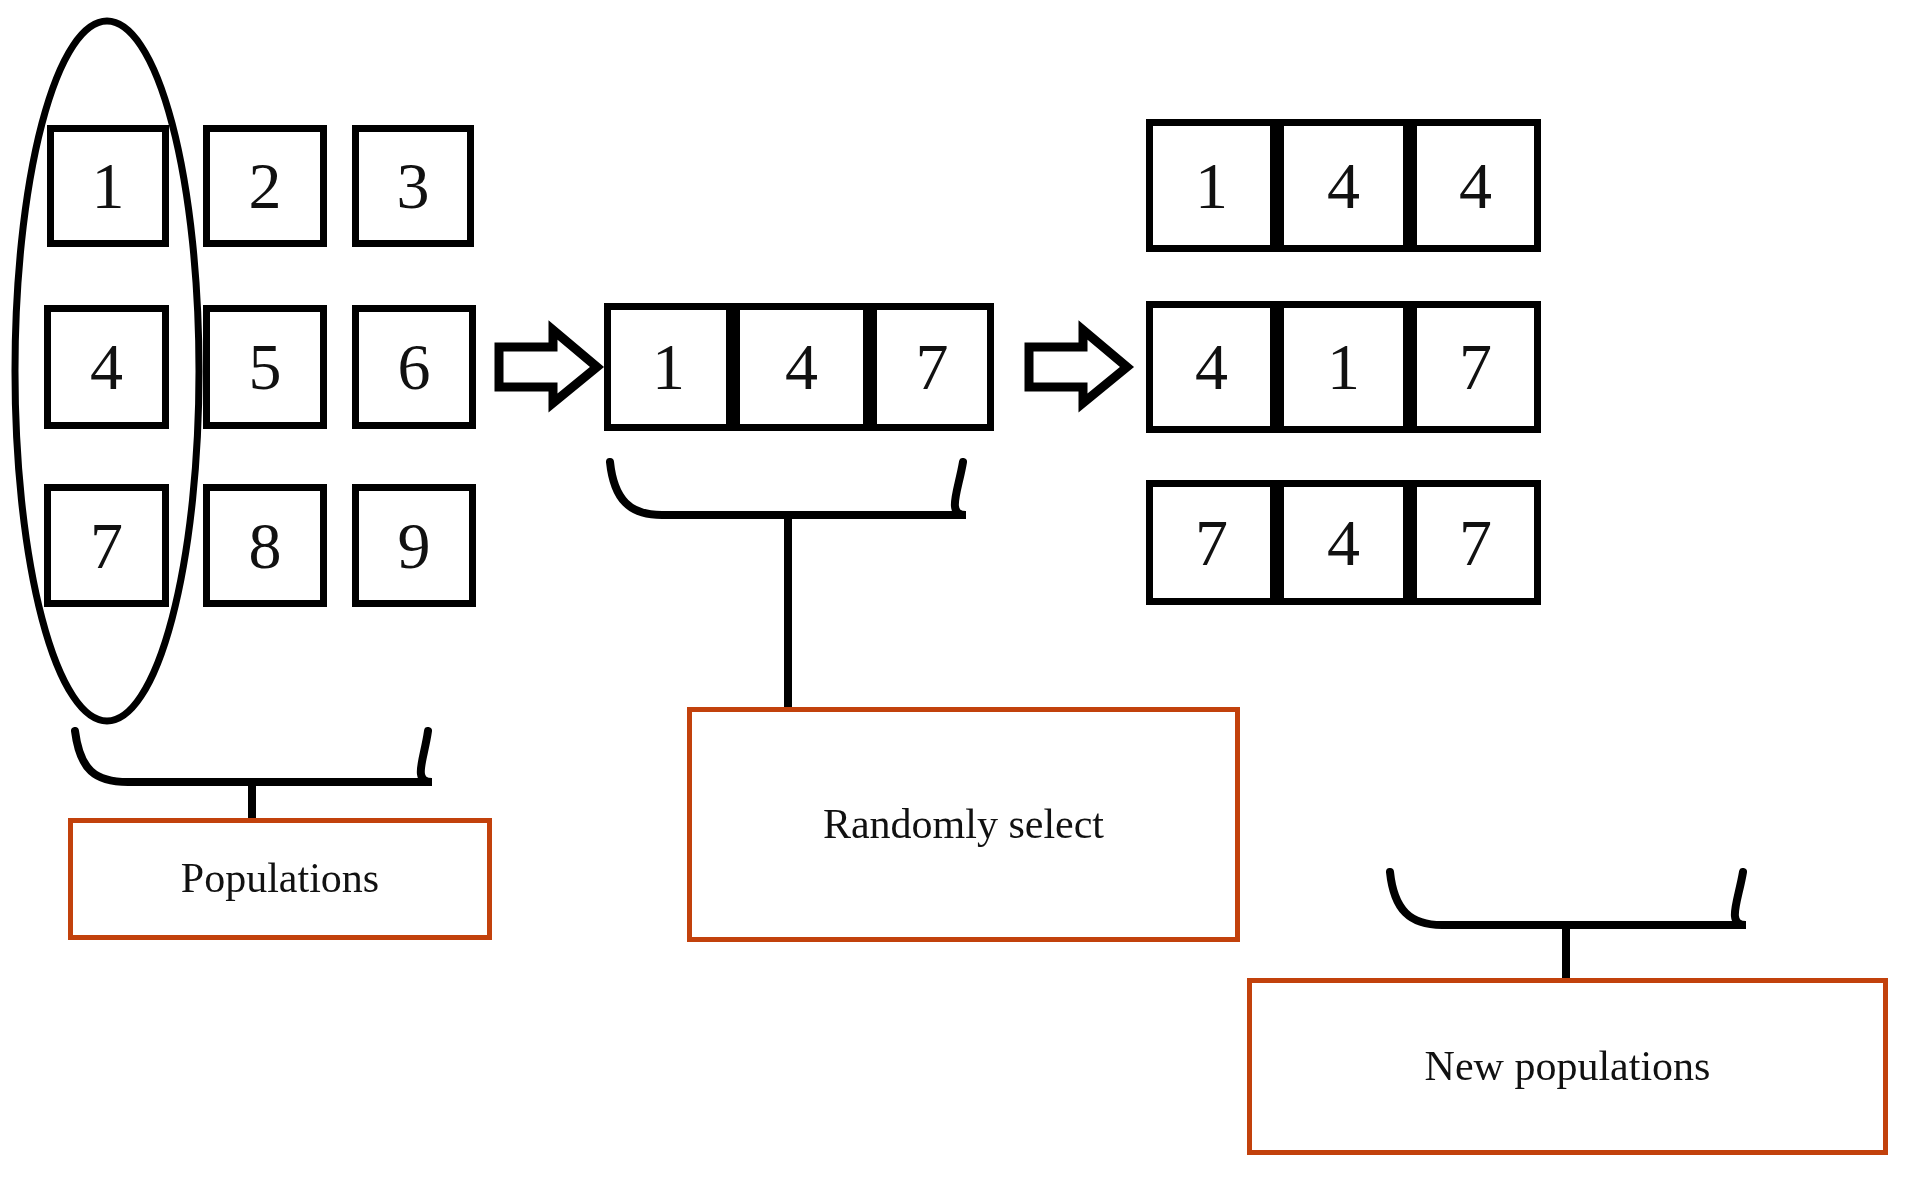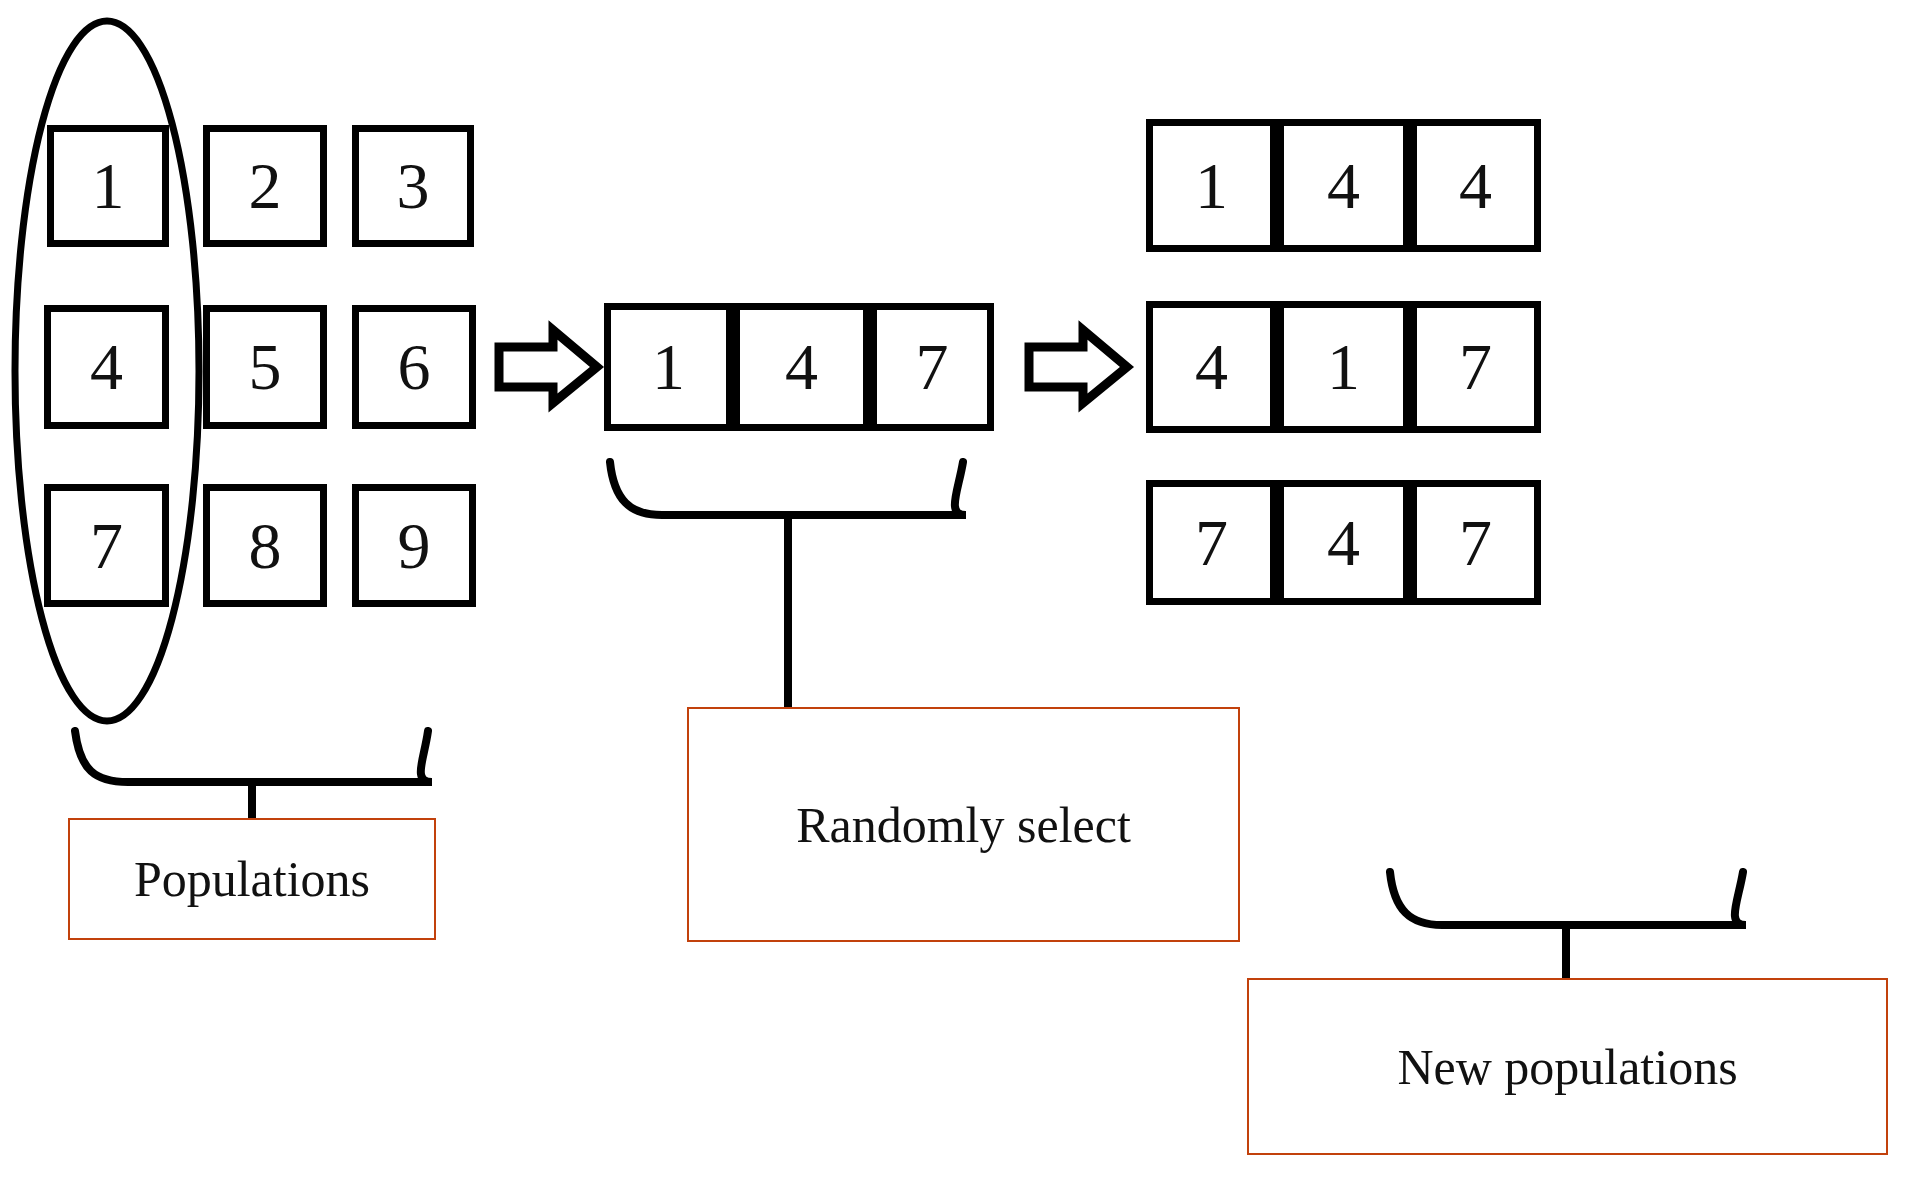"Randomly select" .labelbox { border: 2px solid #c2410c -> 5px solid #c2410c; font-size: 50px -> 42px }
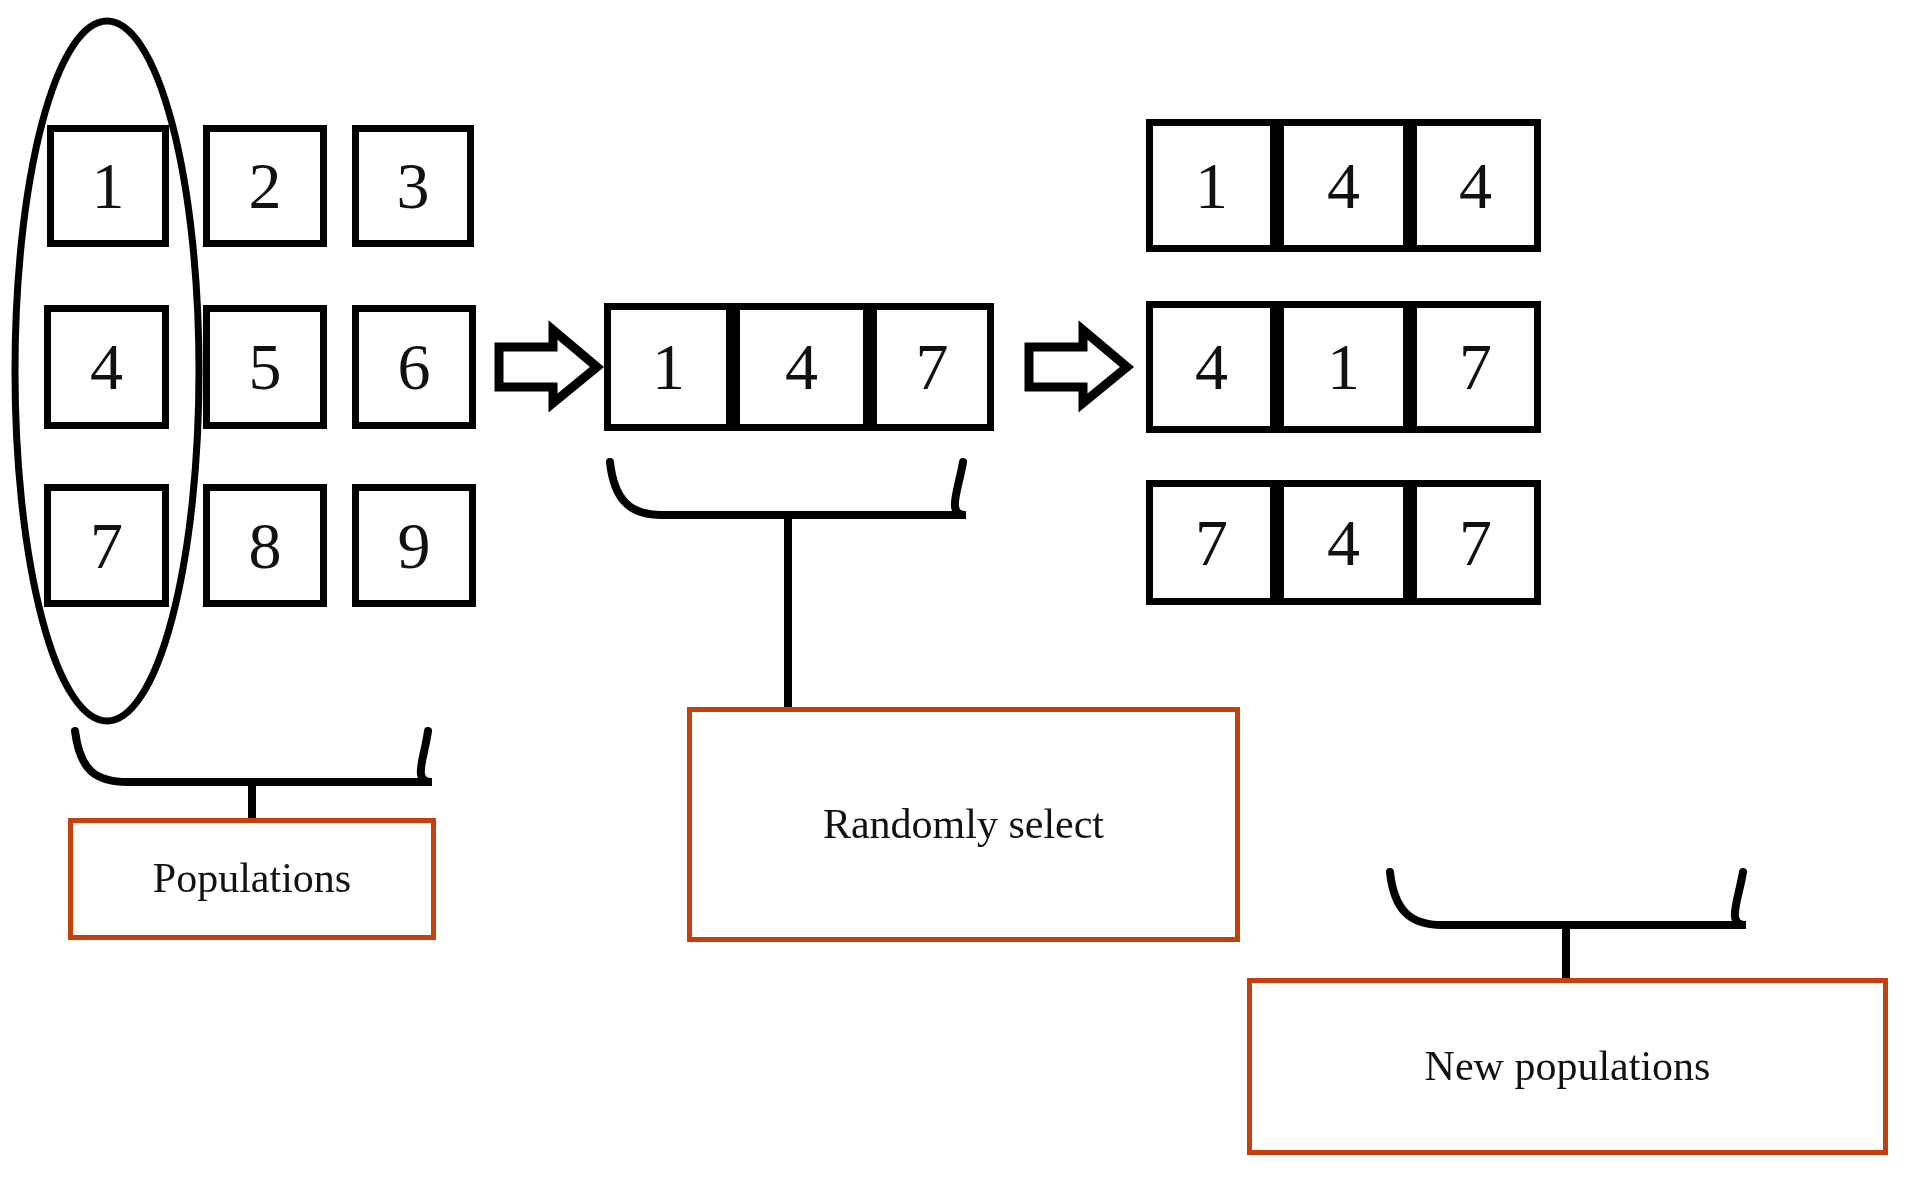"Populations" div.labelbox { width: 368px -> 424px }
